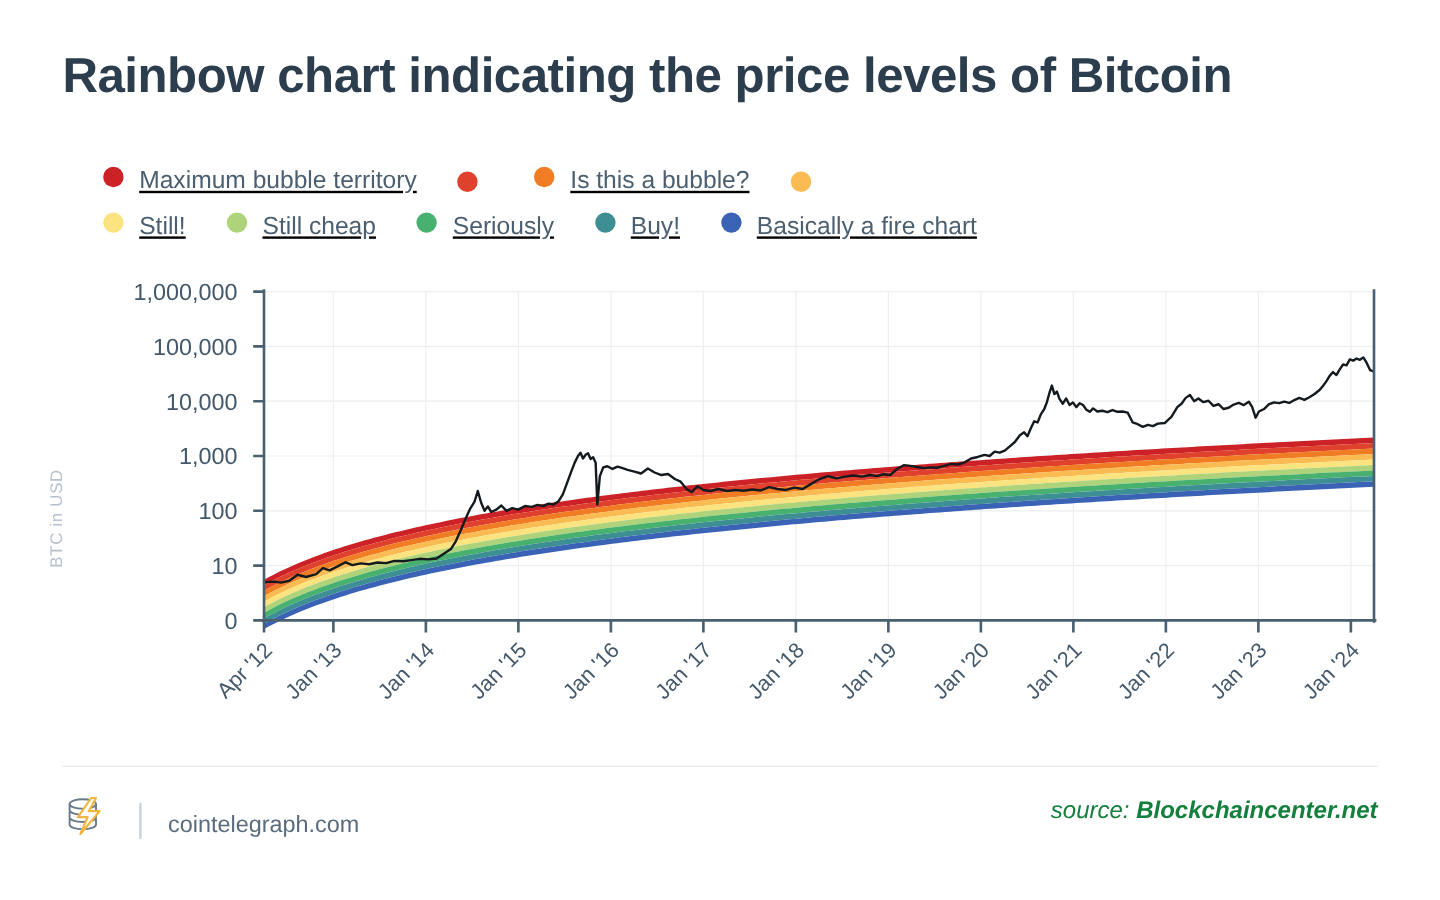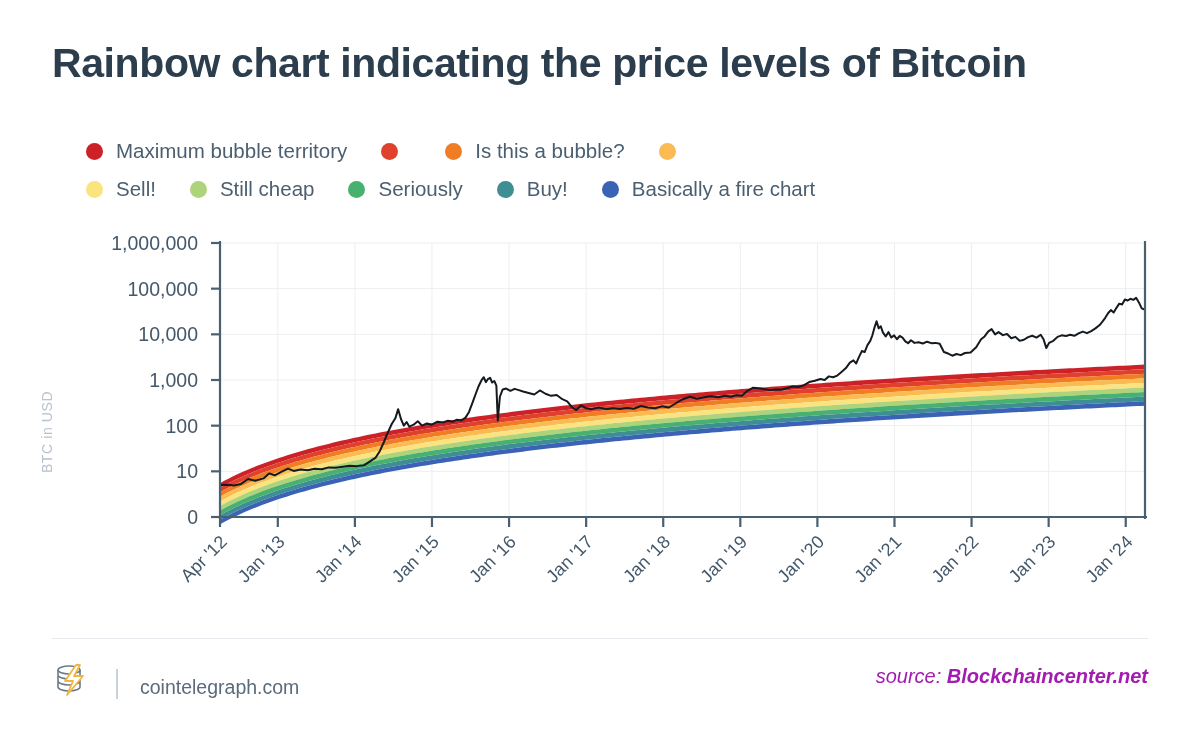"Maximum bubble territory" .legend-item { align-items: center -> flex-start; text-decoration: none -> underline }
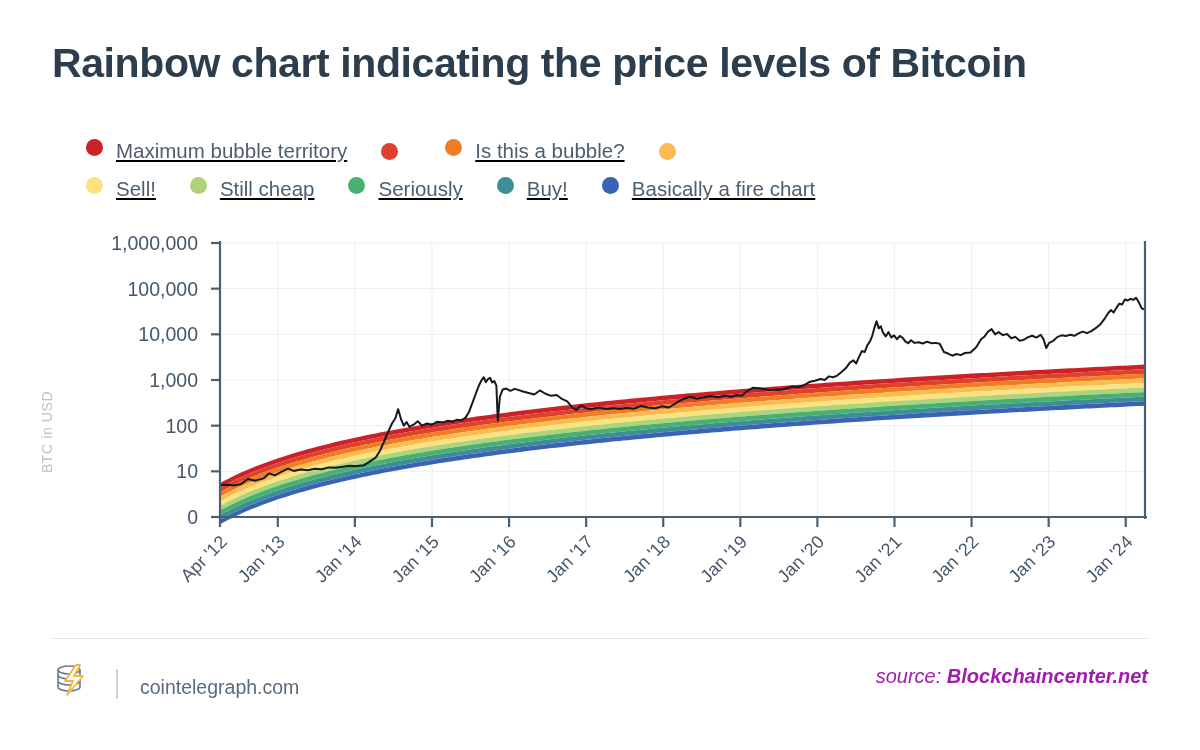"Sell!" span.legend-label { text: Sell -> Still }
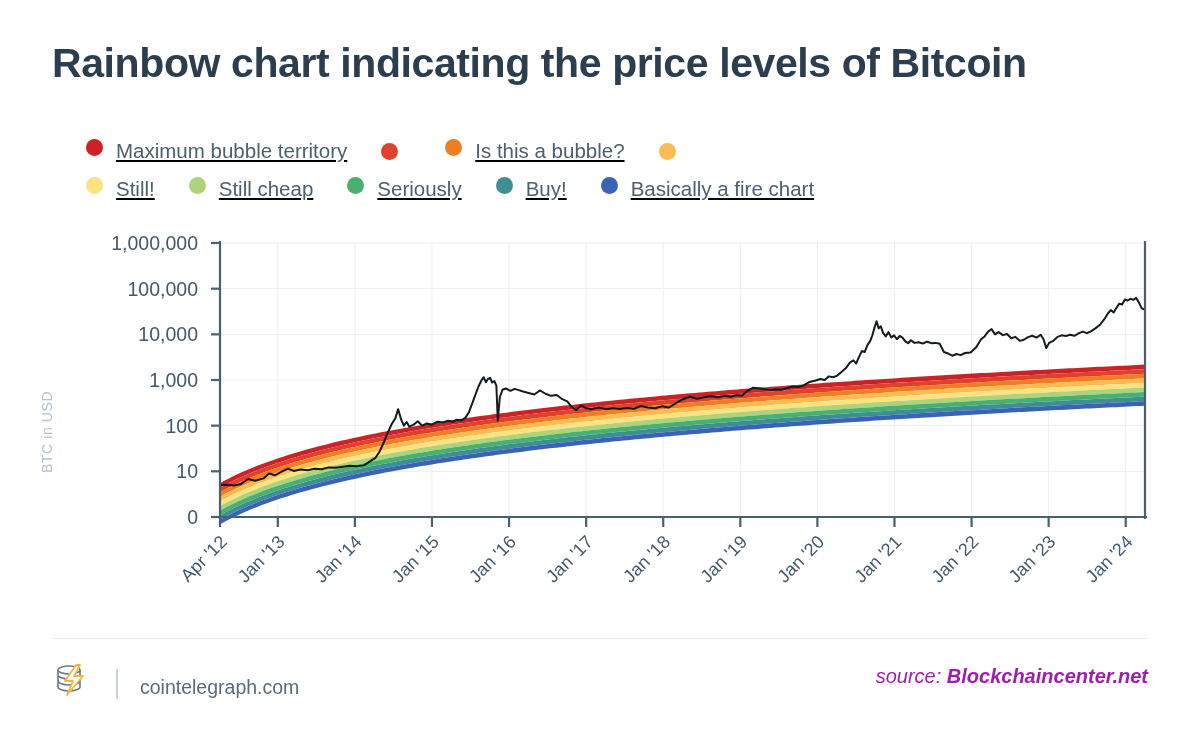"source: Blockchaincenter.net" .source { color: #a21caf -> #15803d }
